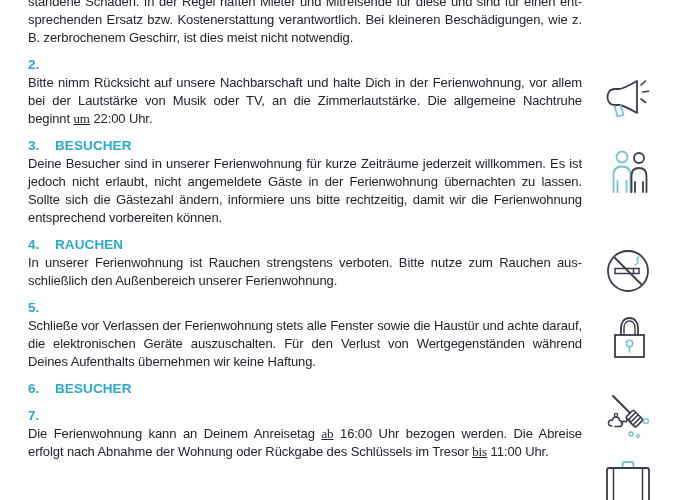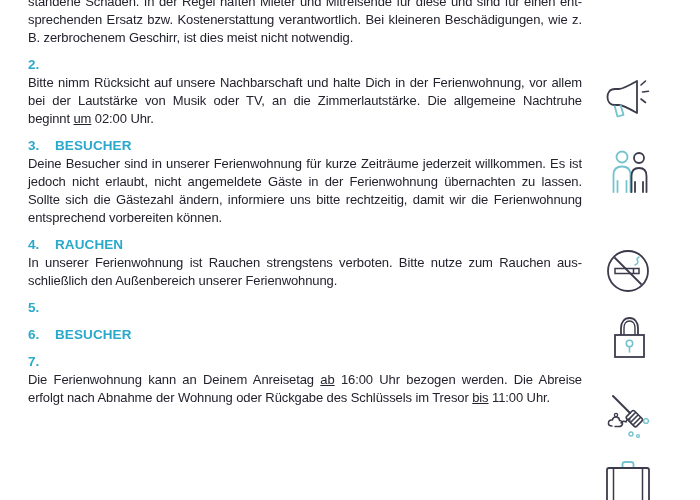"um" .u { font-family: none -> Liberation Serif, serif }
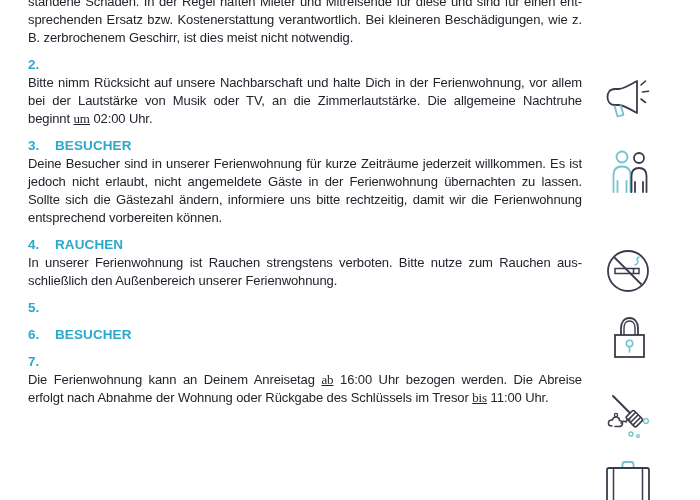"02:00 Uhr." span { text: 02:00 -> 22:00 }
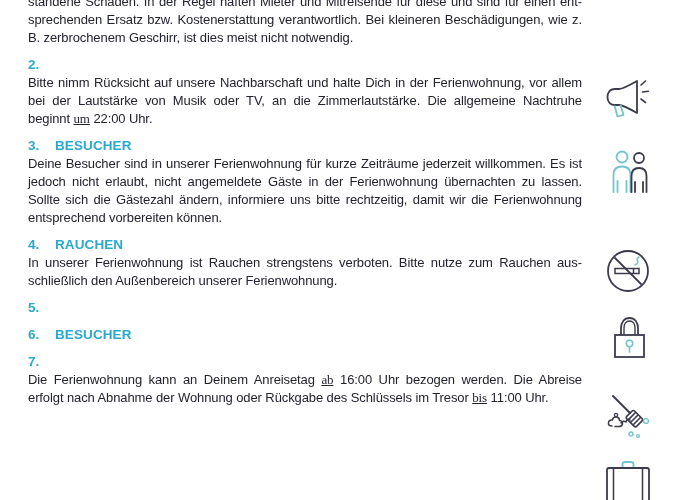"Schließe vor Verlassen der Ferienwohnung" p.body { html: none -> <p><span>Schließe vor Verlassen der Ferienwohnung stets alle Fenster sowie die Haustür und achte darauf, die elektronischen Geräte auszuschalten. Für den Verlust von Wertgegenständen während Deines Aufenthalts übernehmen wir keine Haftung.</span></p> }
